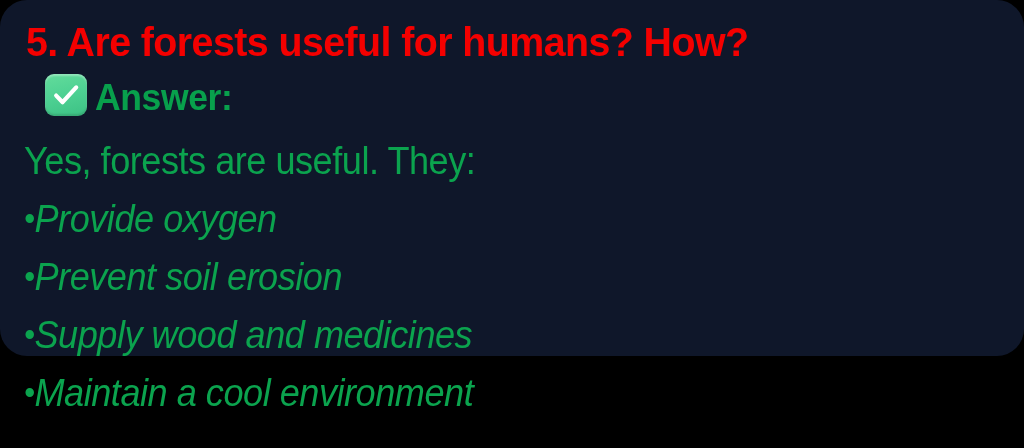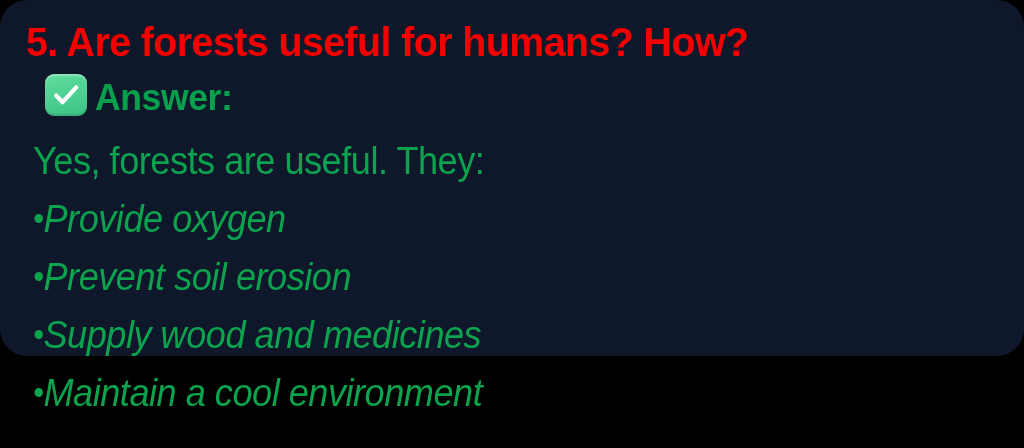"Yes, forests are useful. They:" .body-block { margin-left: 9px -> none }
